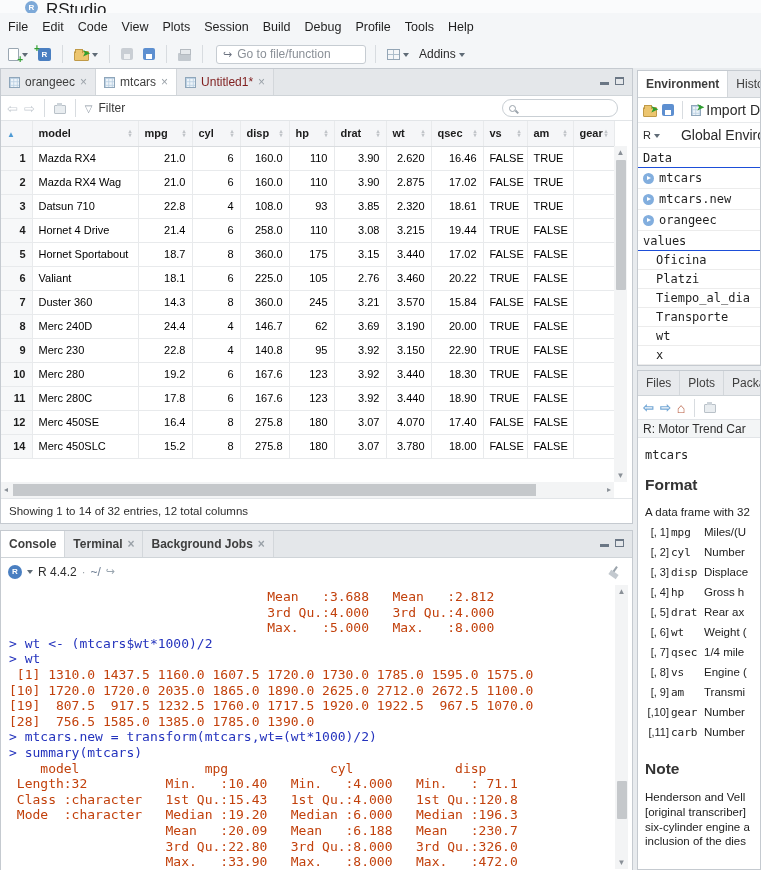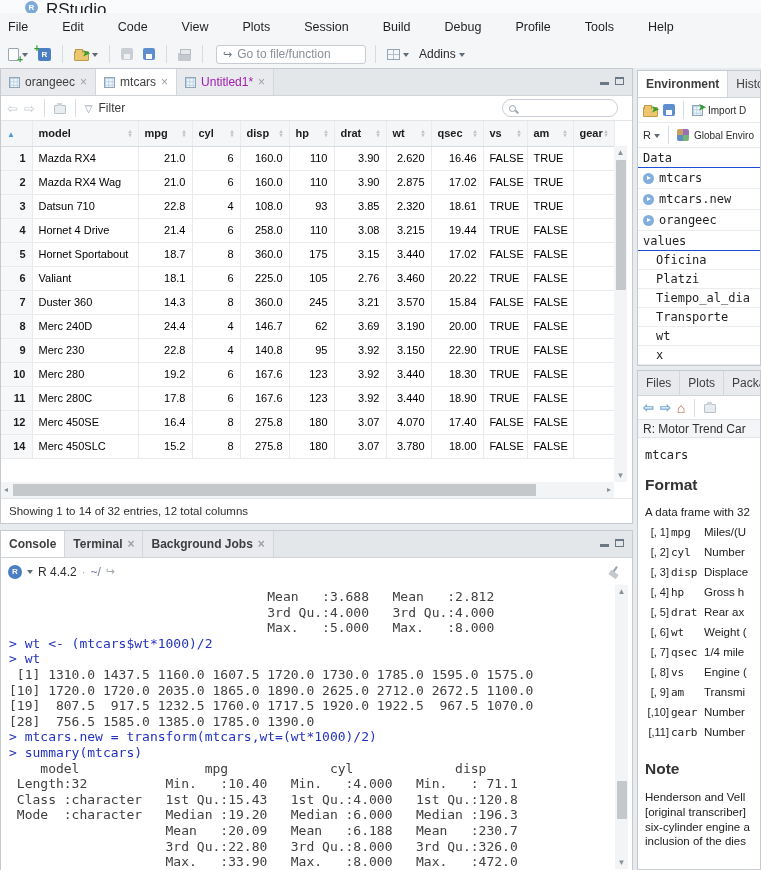"File" .menubar { gap: 20px -> none }
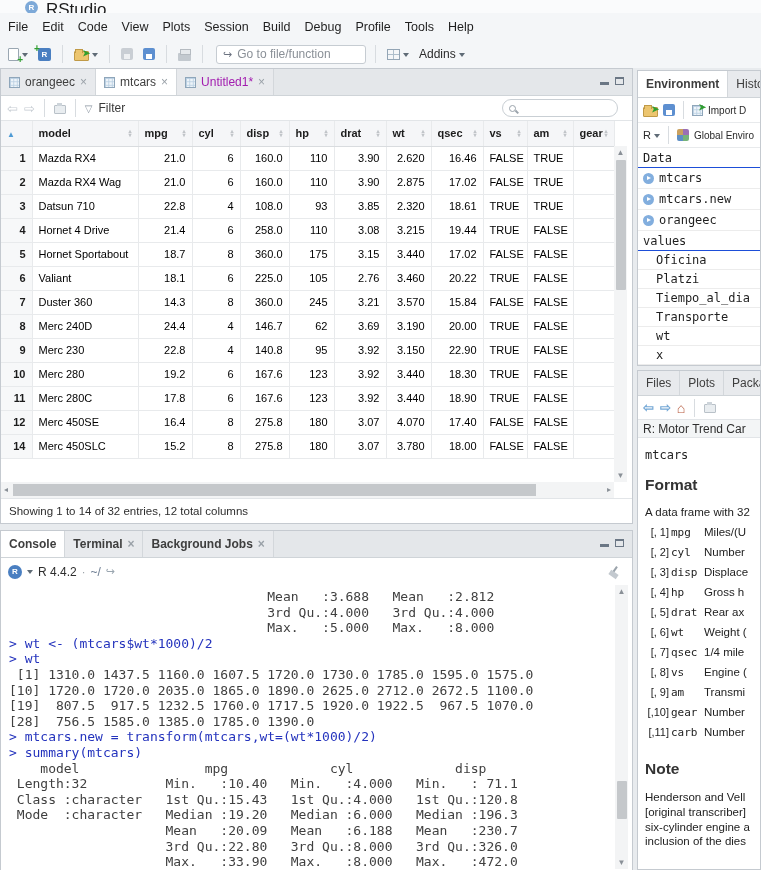"Untitled1*" .tab.modified .tlabel { color: #a21caf -> #7f1d1d }
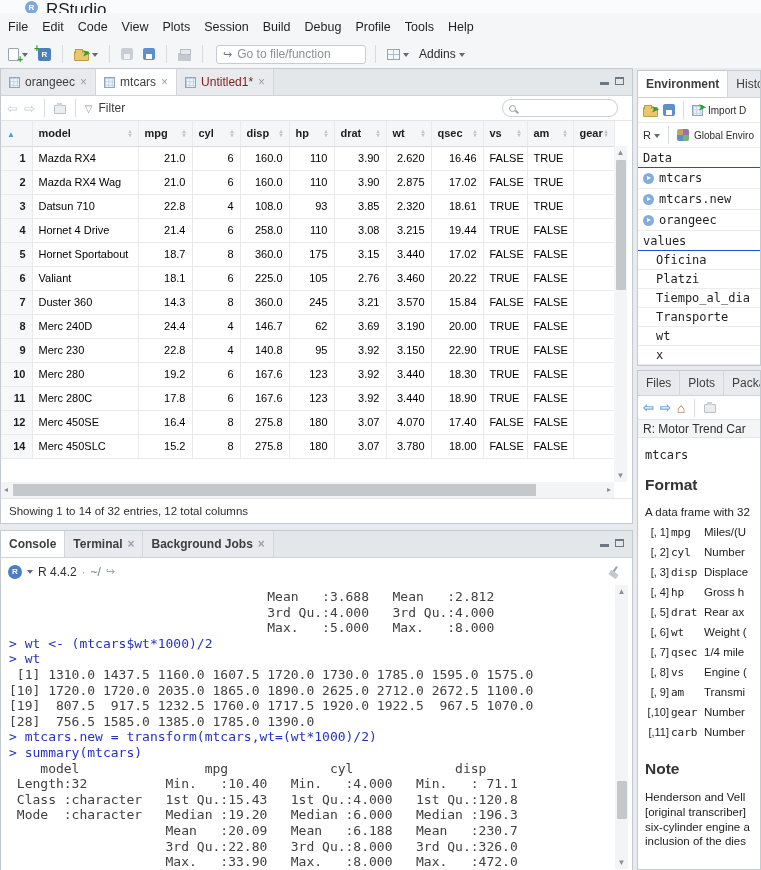"Import D" .env-label { font-size: 10px -> 14px }
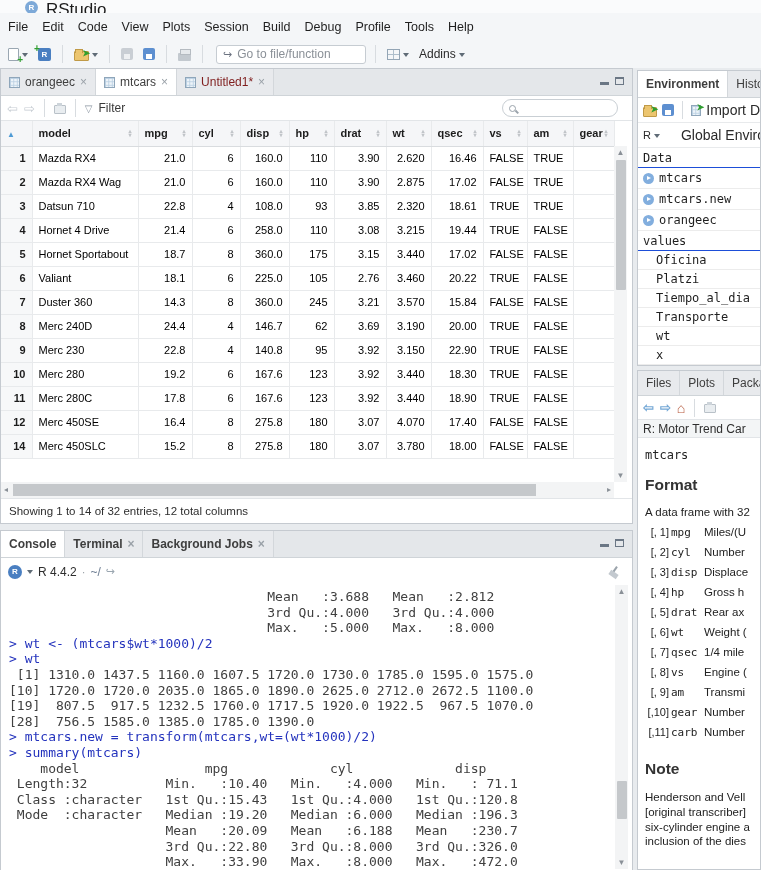"Mean :3.688 Mean :2.812" .cline { color: #404040 -> #c2410c }
